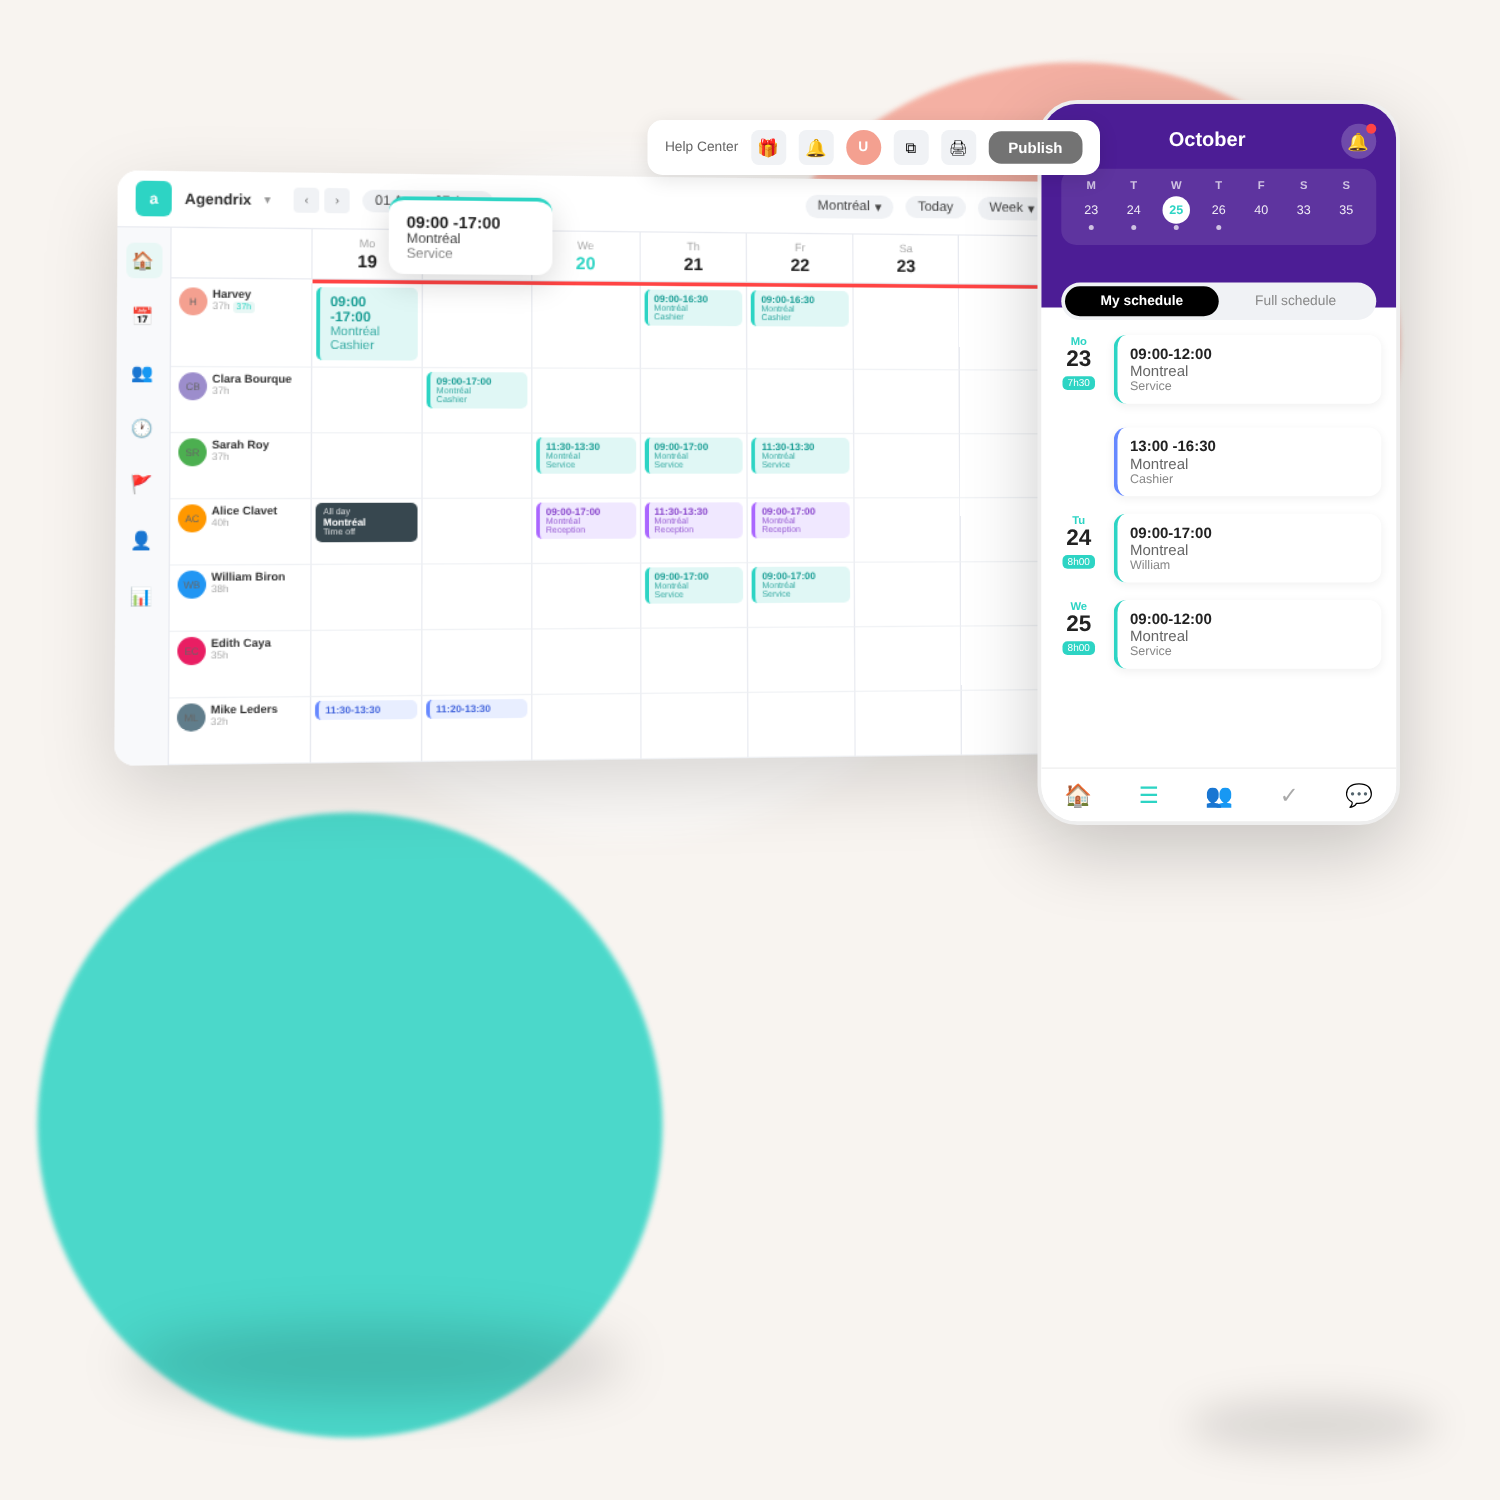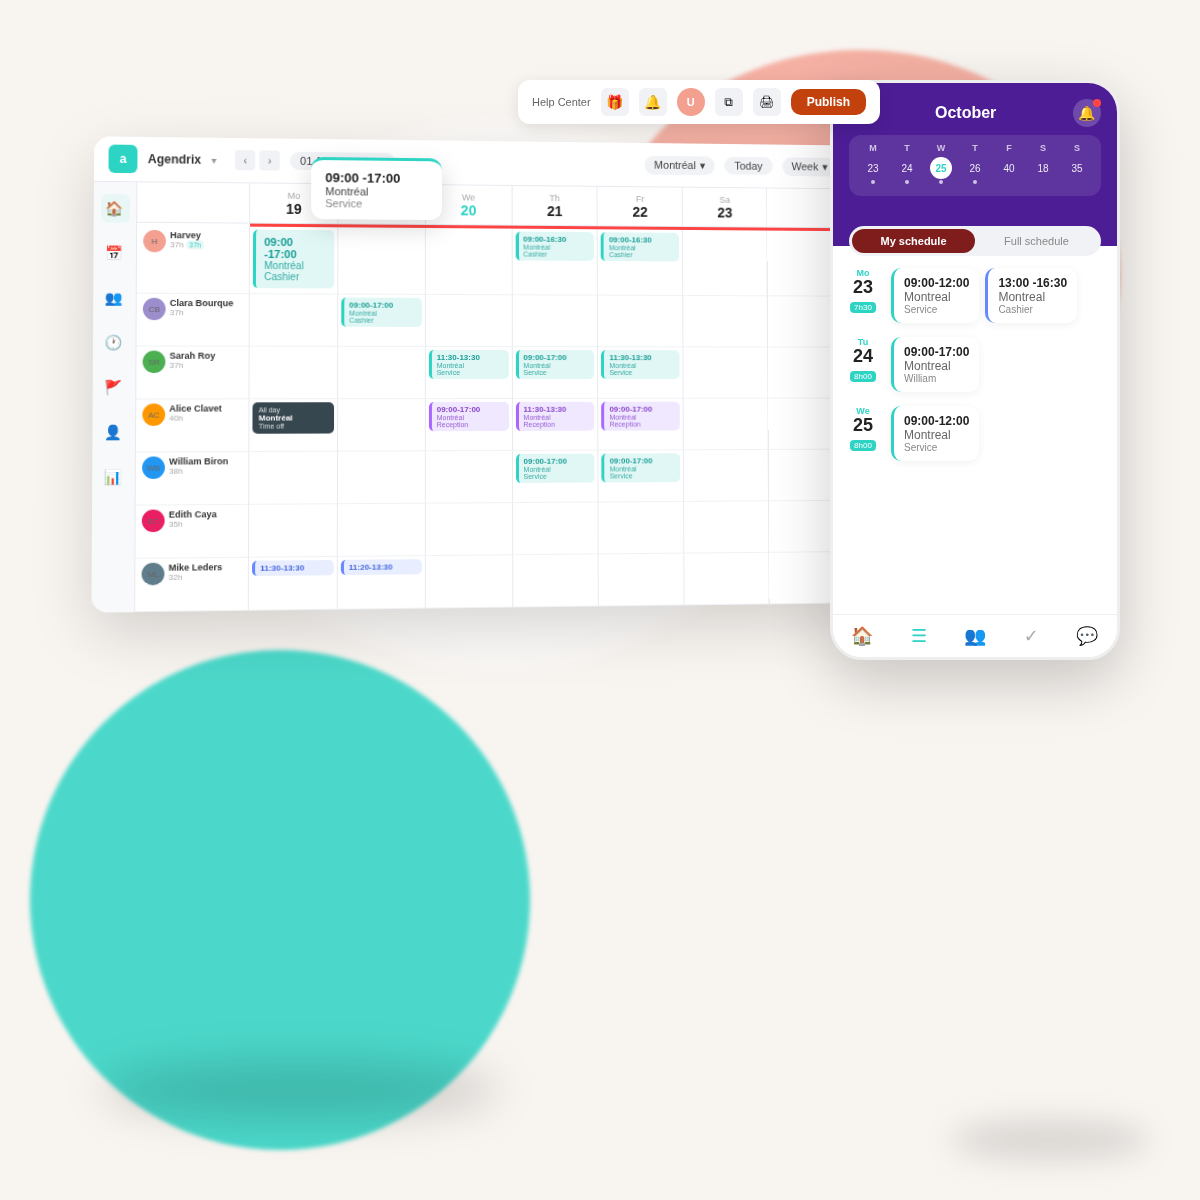"Help Center" div.header-bar { top: 0 -> 16px }
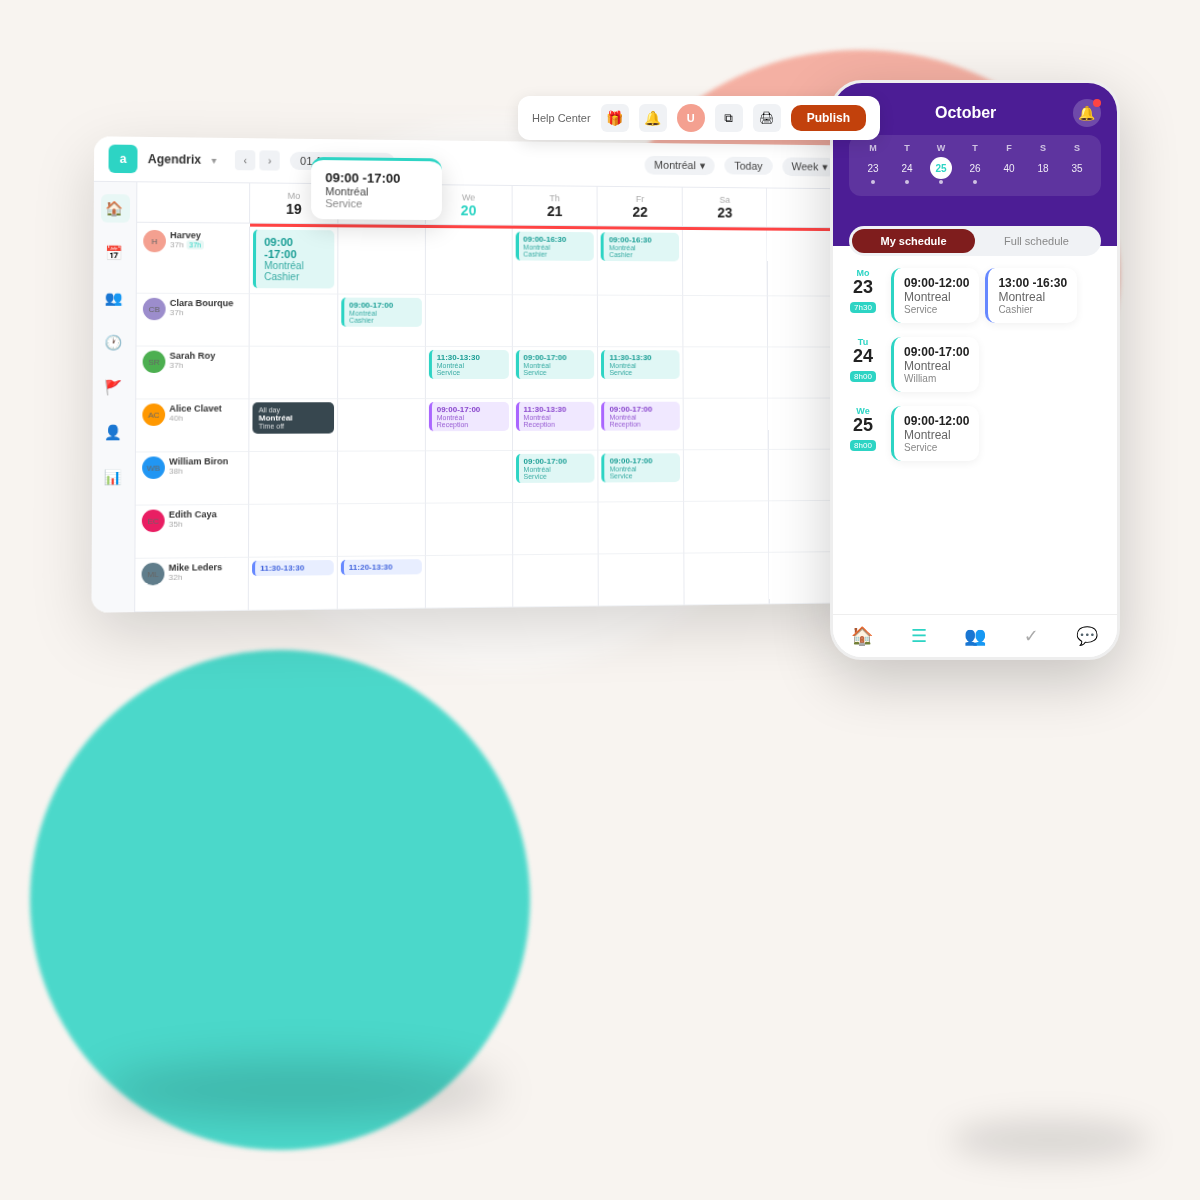"Publish" .publish-btn { background: #c2410c -> #737373 }
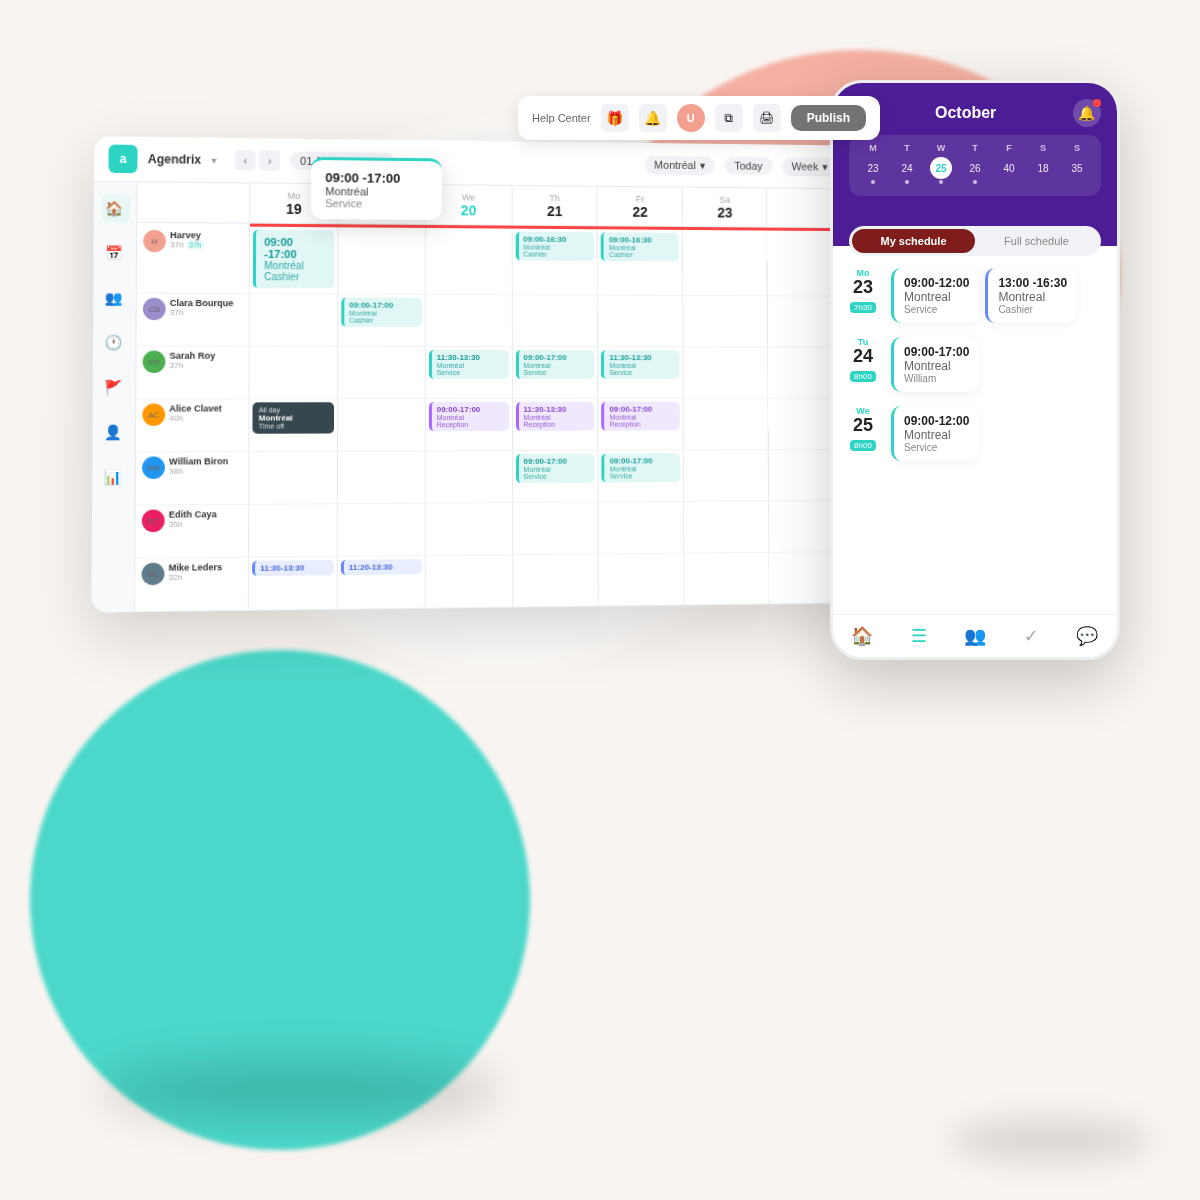"18" div.mini-cal-day { text: 18 -> 33 }
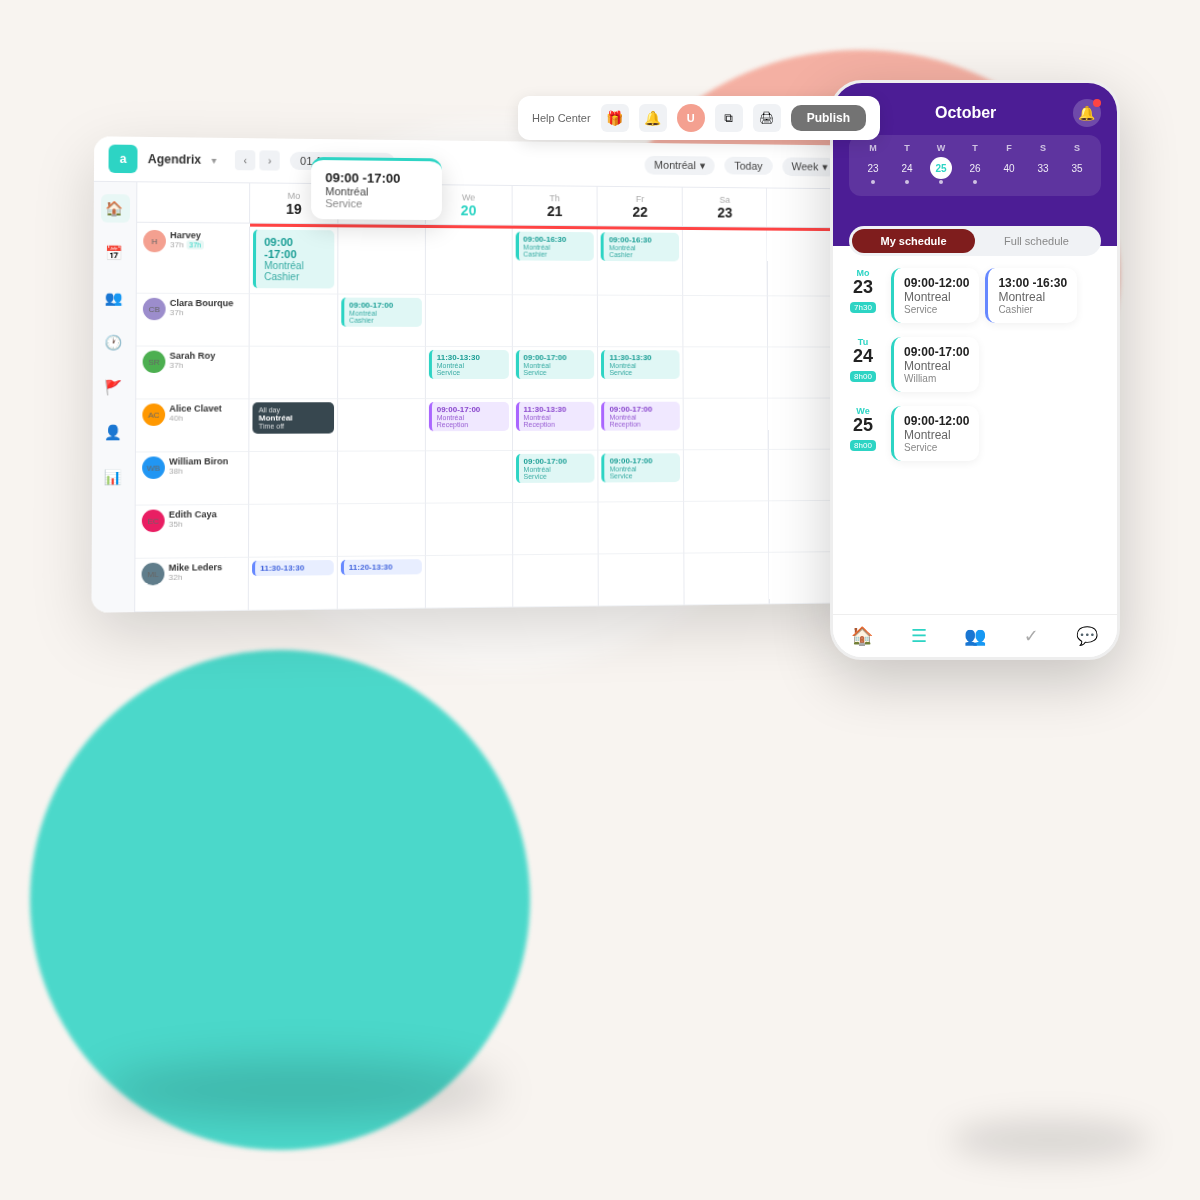"My schedule" .schedule-tab.active { background: #7f1d1d -> #000000 }
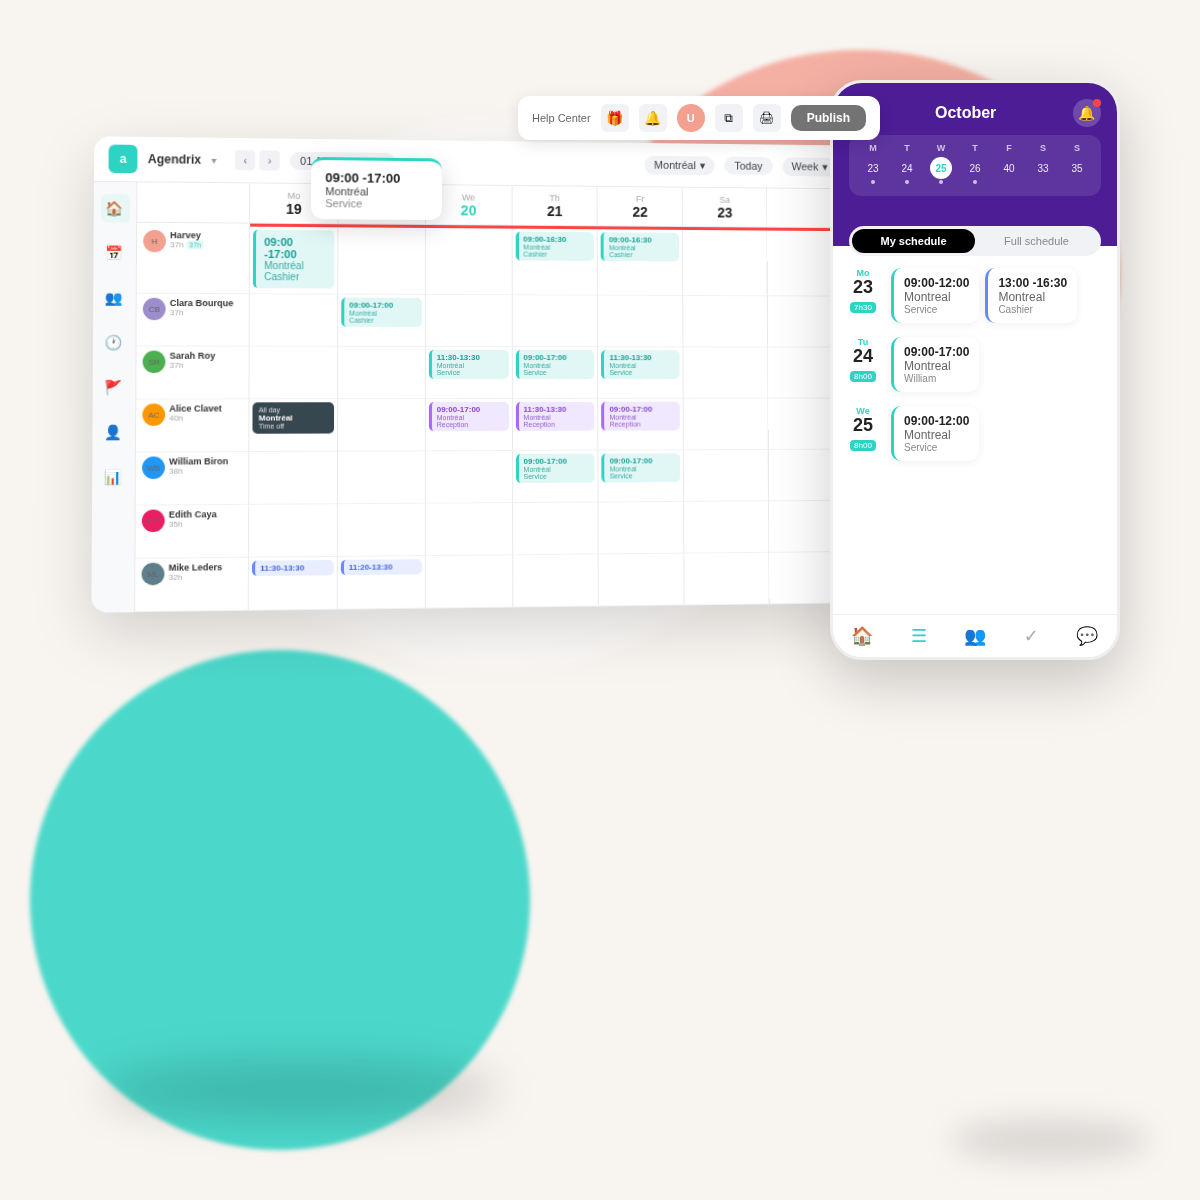"09:00-12:00" .day-shifts { flex-direction: none -> column; gap: 6px -> 19px }
